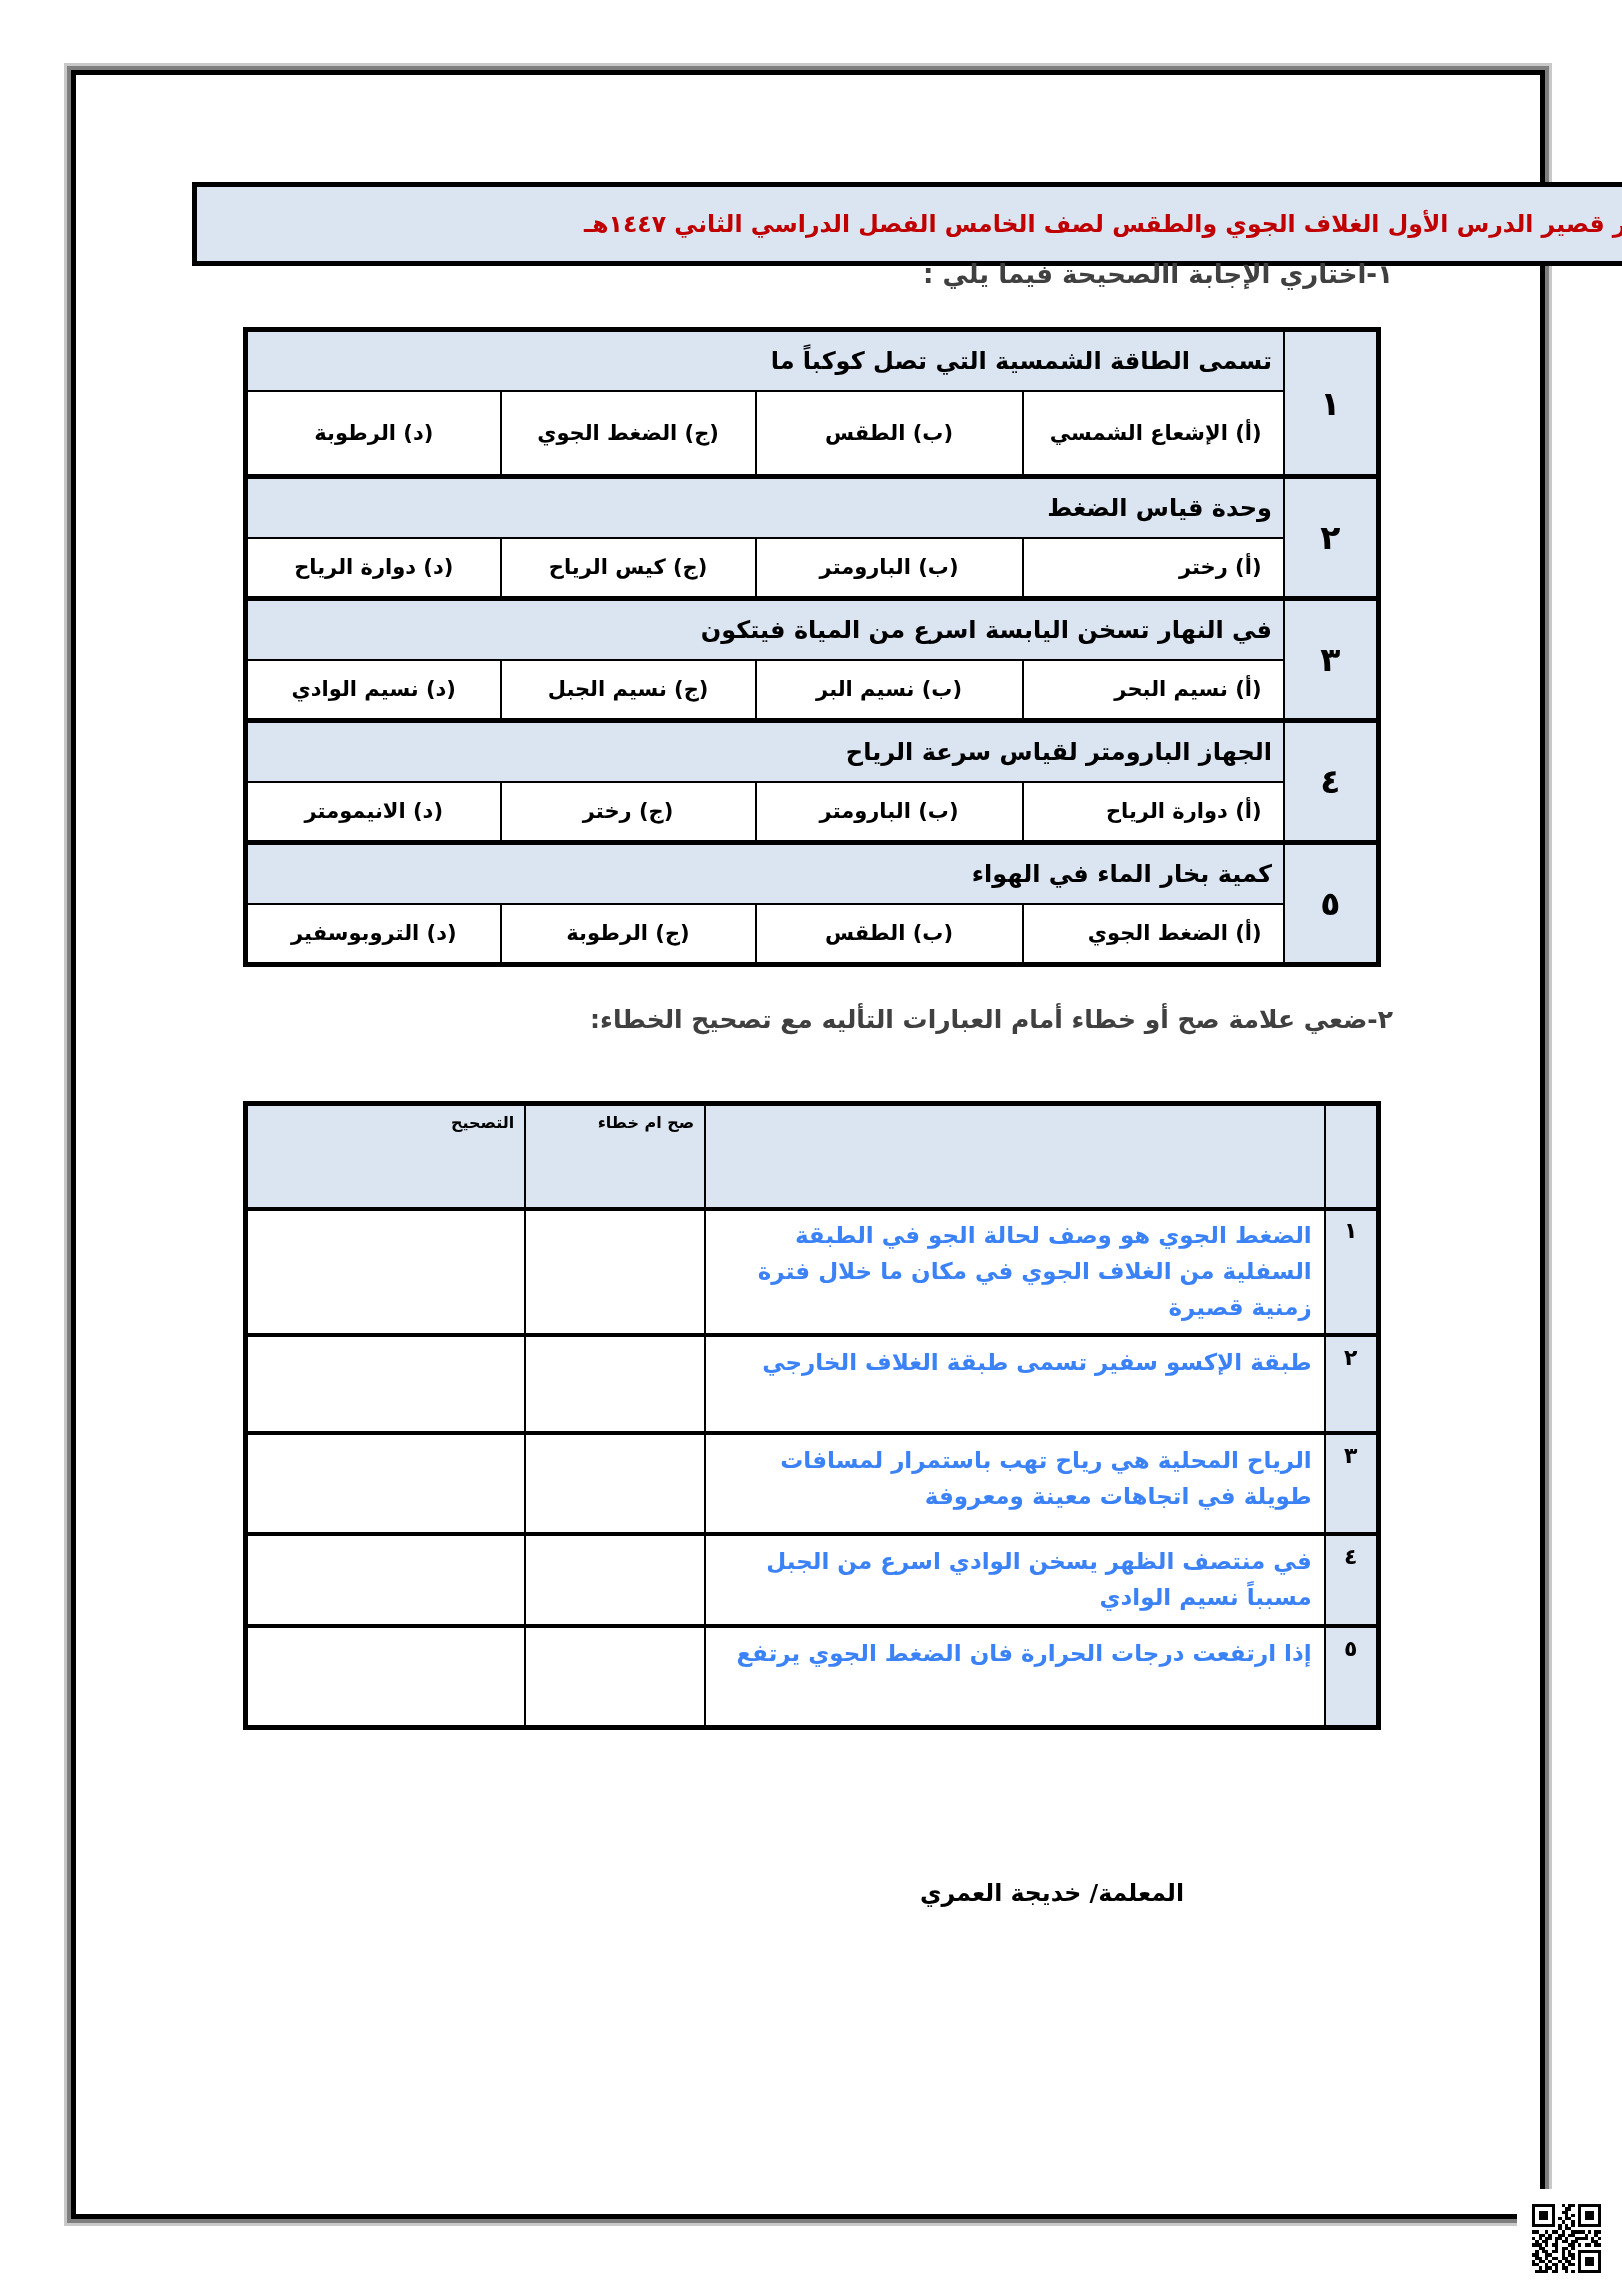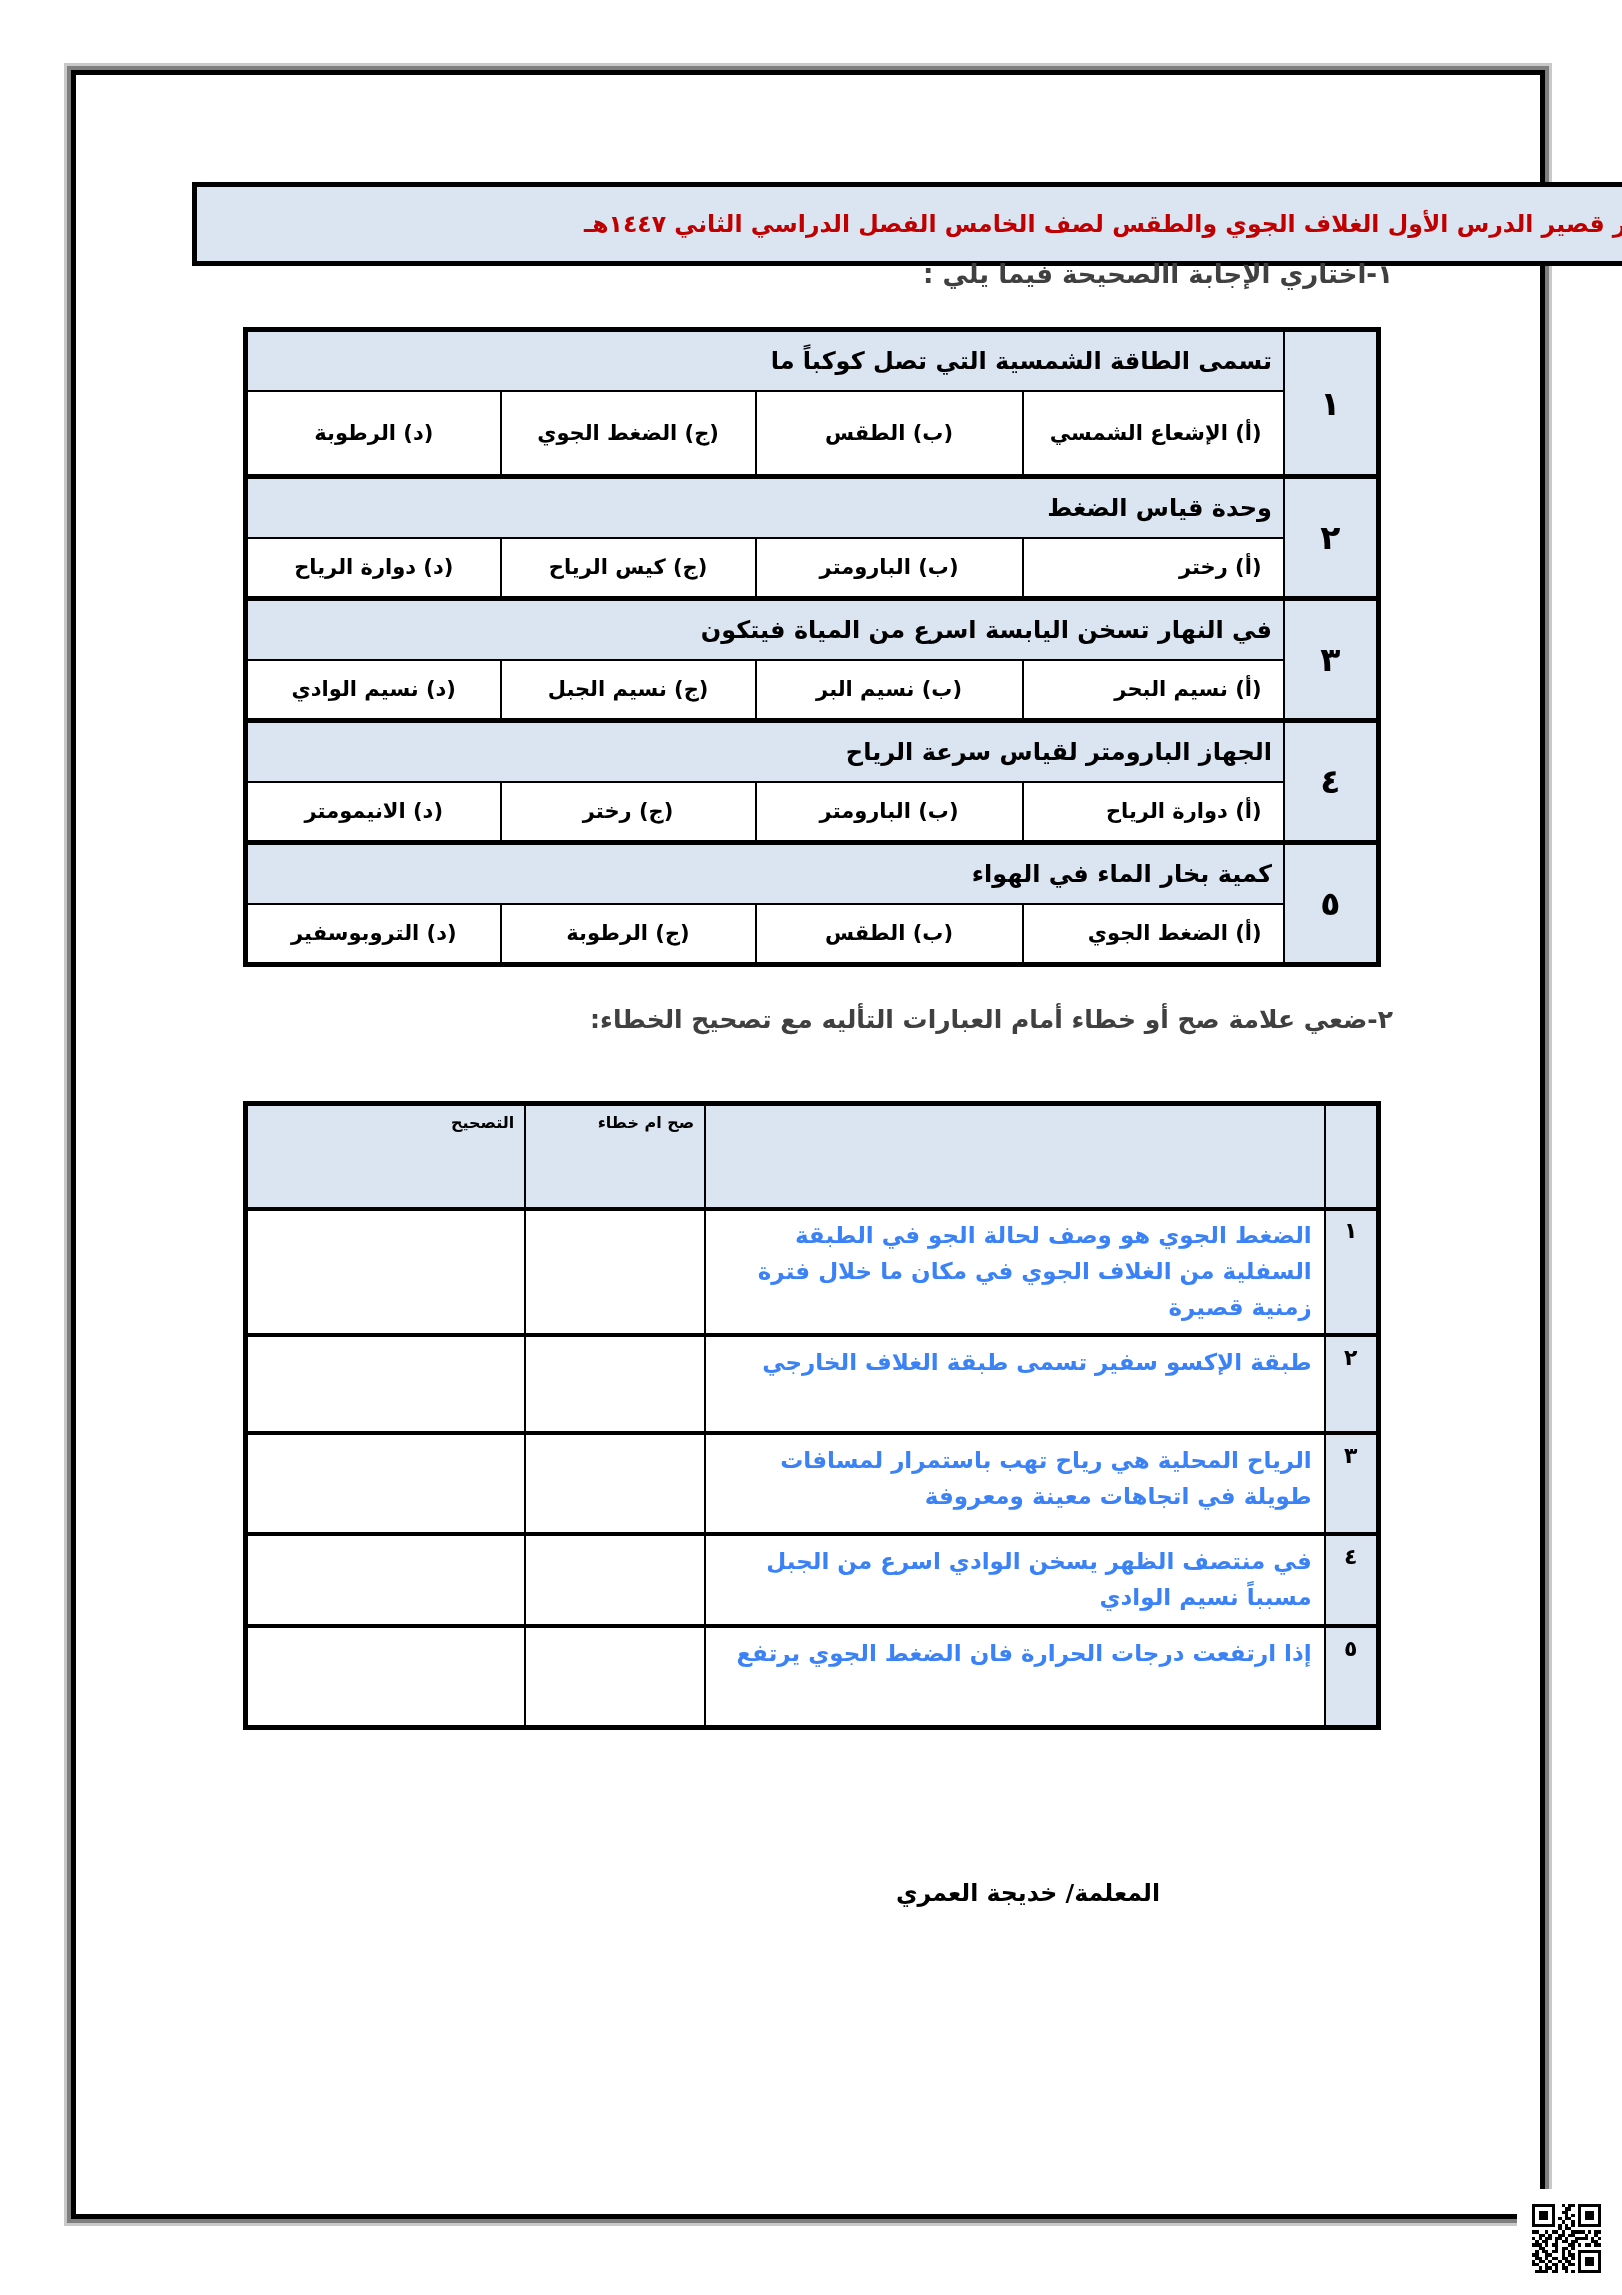"المعلمة/ خديجة العمري" .signature { left: 906px -> 930px }
